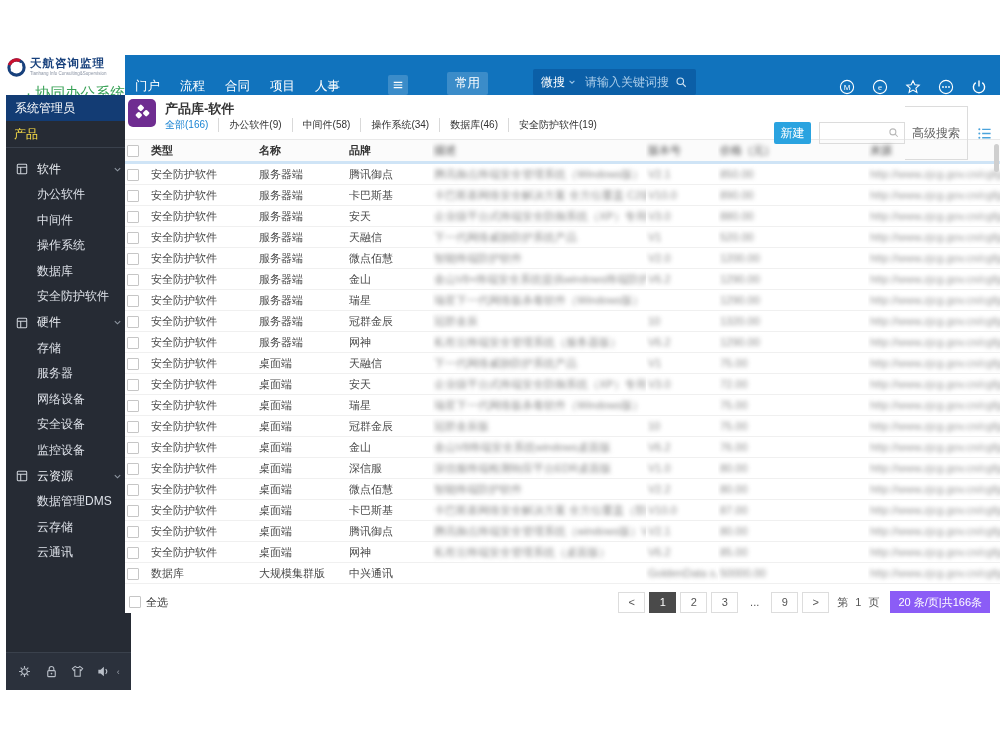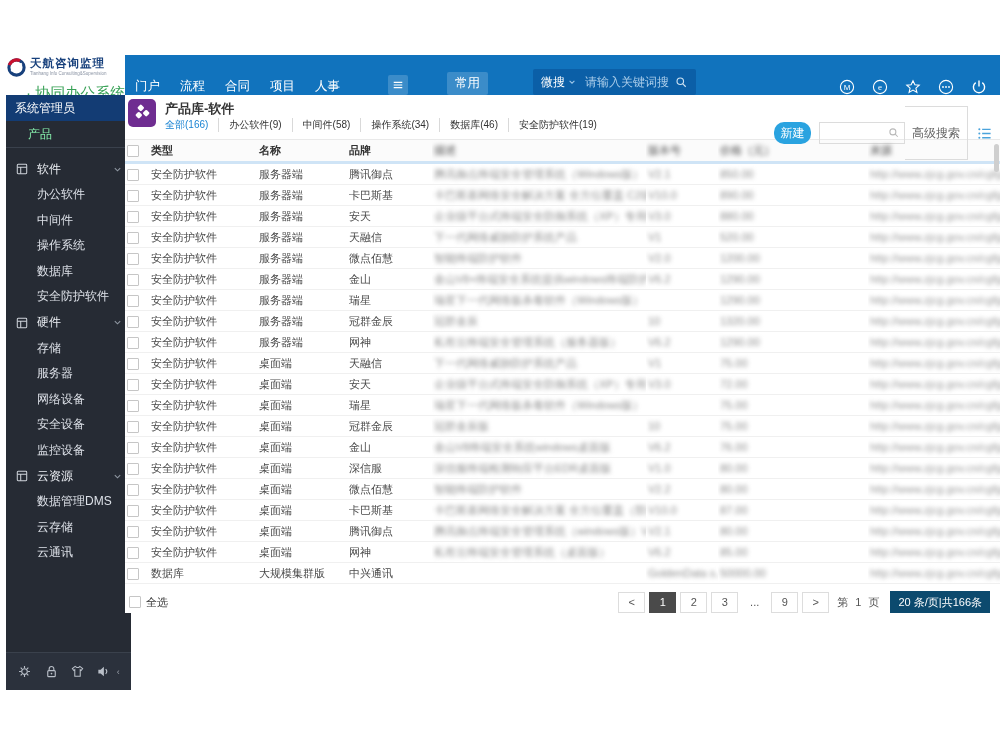"产品" .sb-section { color: #86efac -> #fde047; padding-left: 22px -> 8px }
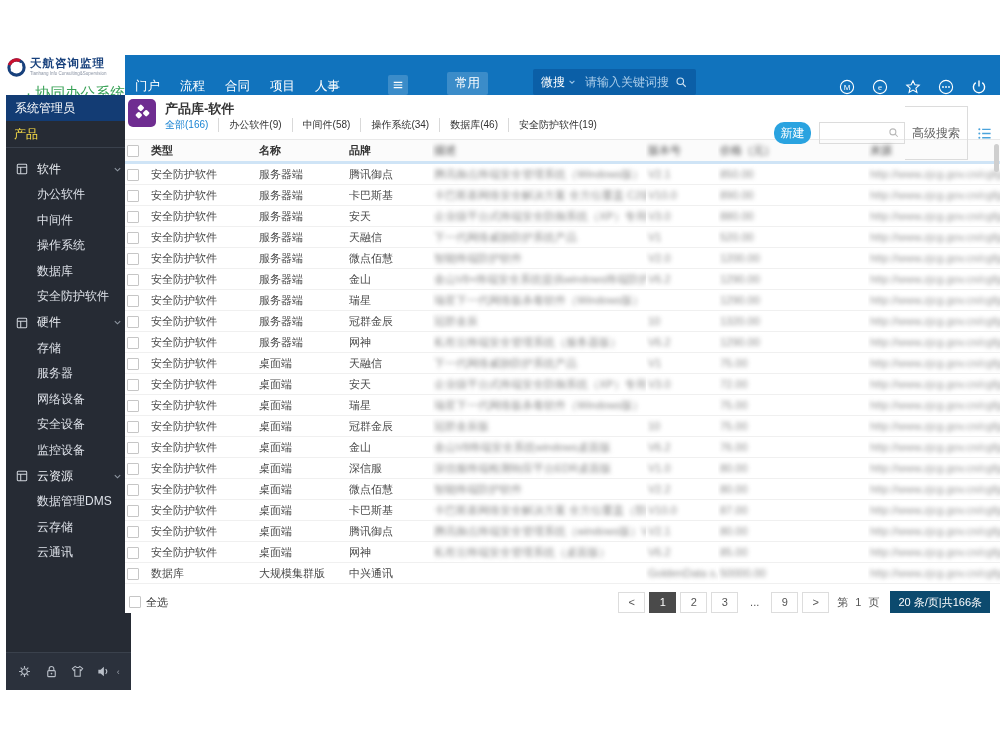"新建" .btn-new { border-radius: 10px -> 2px }
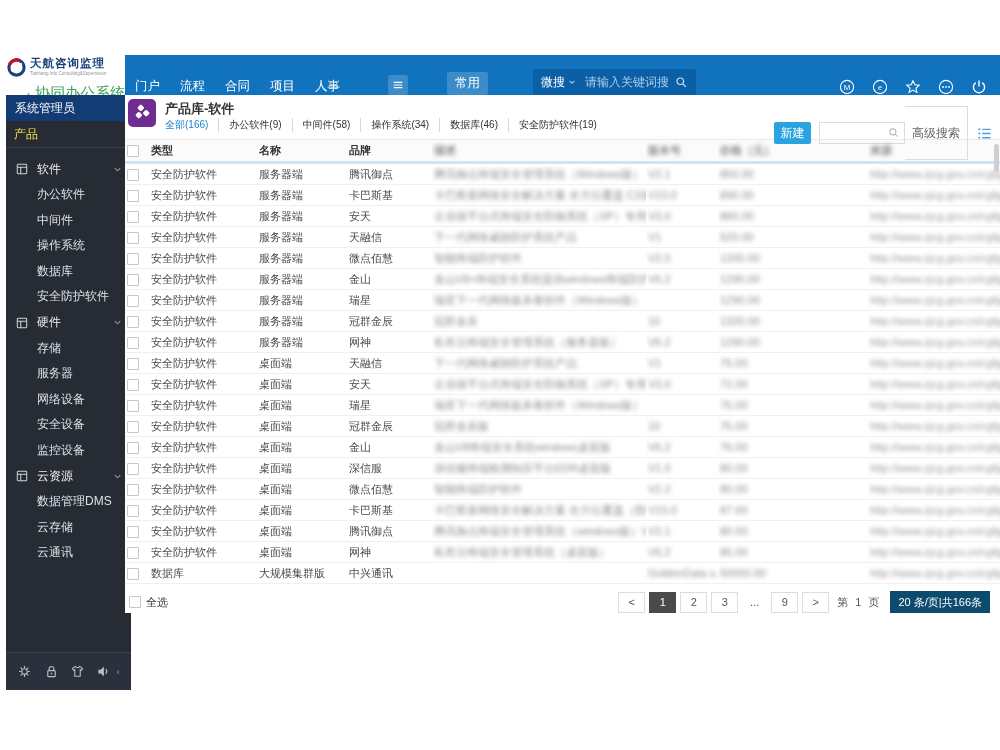"20 条/页|共166条" .pg-info { background: #0c4a6e -> #8b5cf6 }
